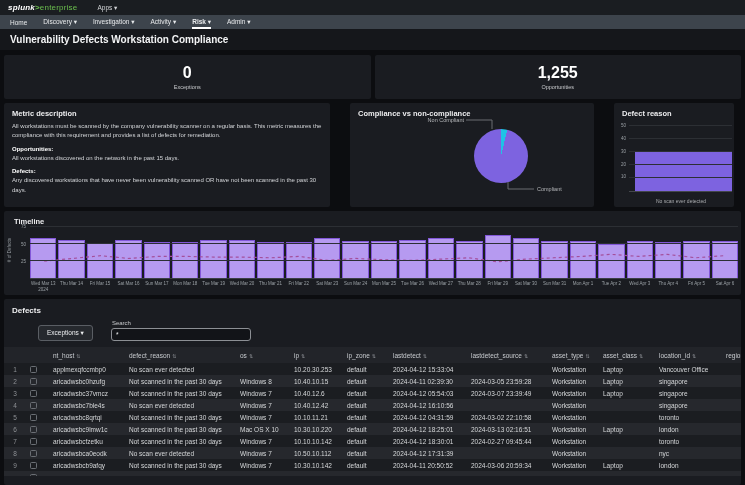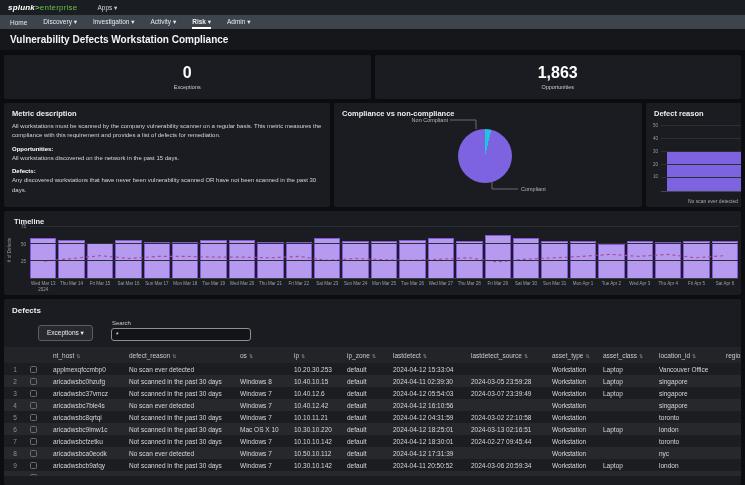"1,863" div.kpi-value { text: 1,863 -> 1,255 }
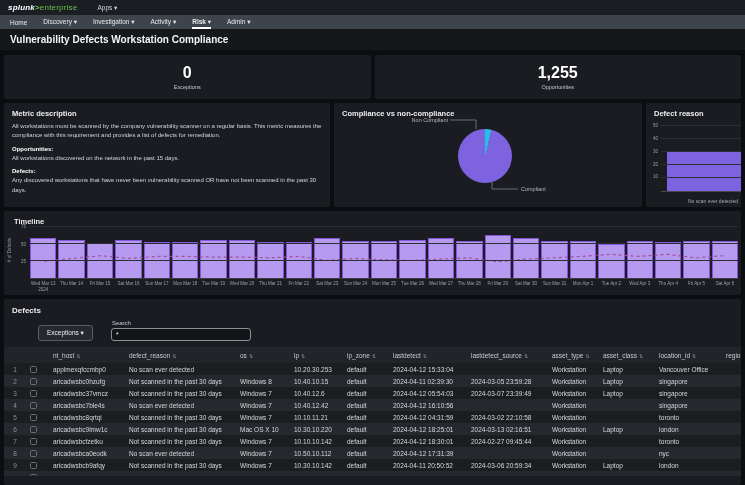"Metric description" .row2 { gap: 4px -> 20px }
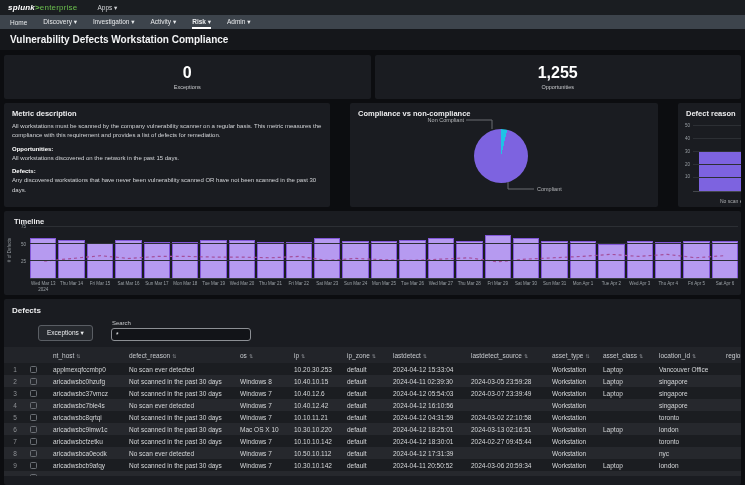"Compliance vs non-compliance" .pie-panel { width: 308px -> 244px }
